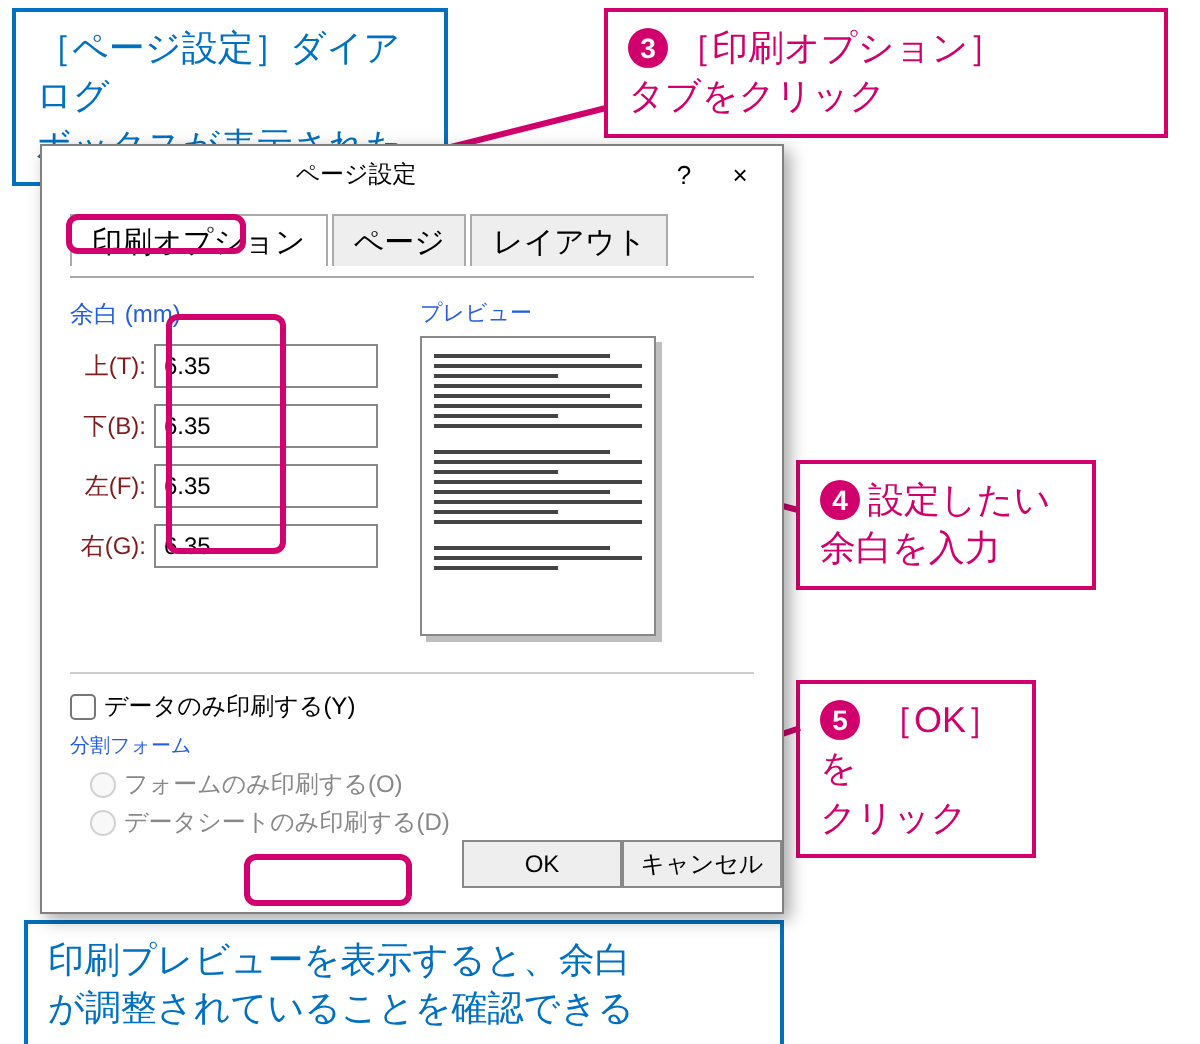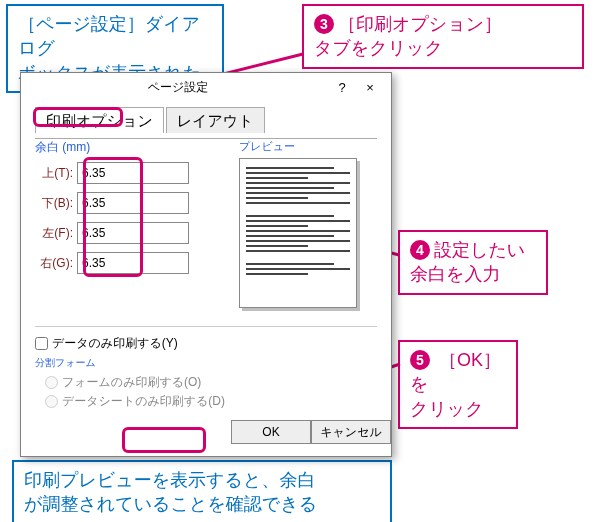"ページ" div.tab { html: none -> <div>ページ</div> }
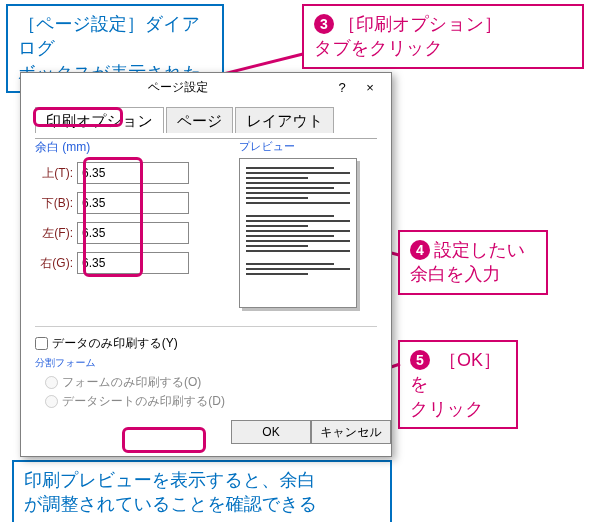"余白 (mm)" .content-row { gap: 32px -> 3px; margin-top: none -> 10px }
